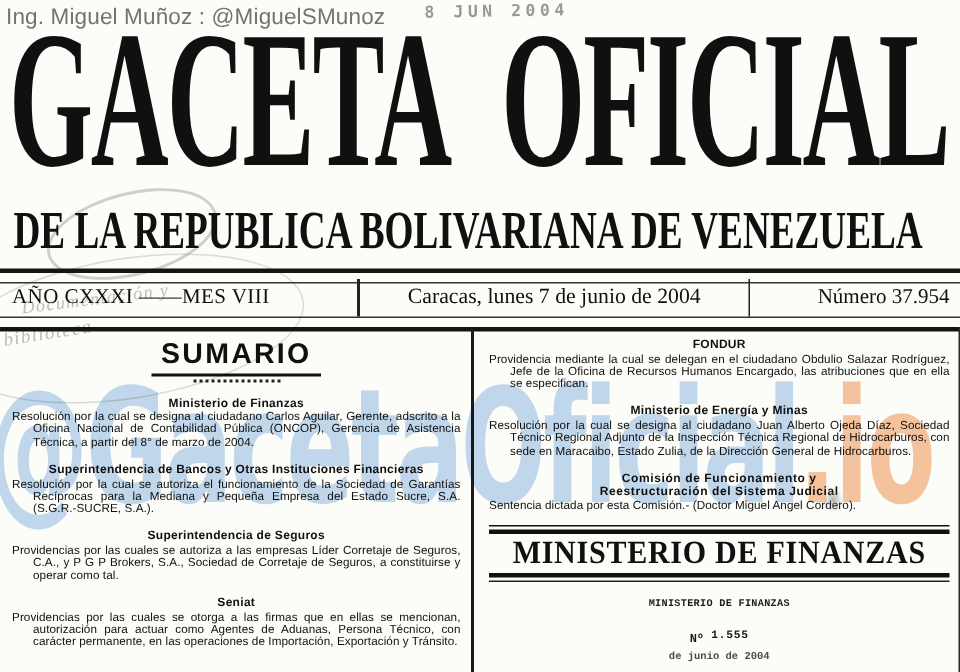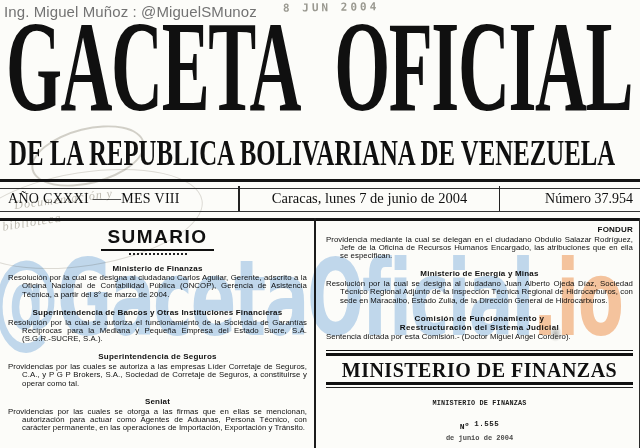"FONDUR" .sec-h.first { text-align: right -> none }
